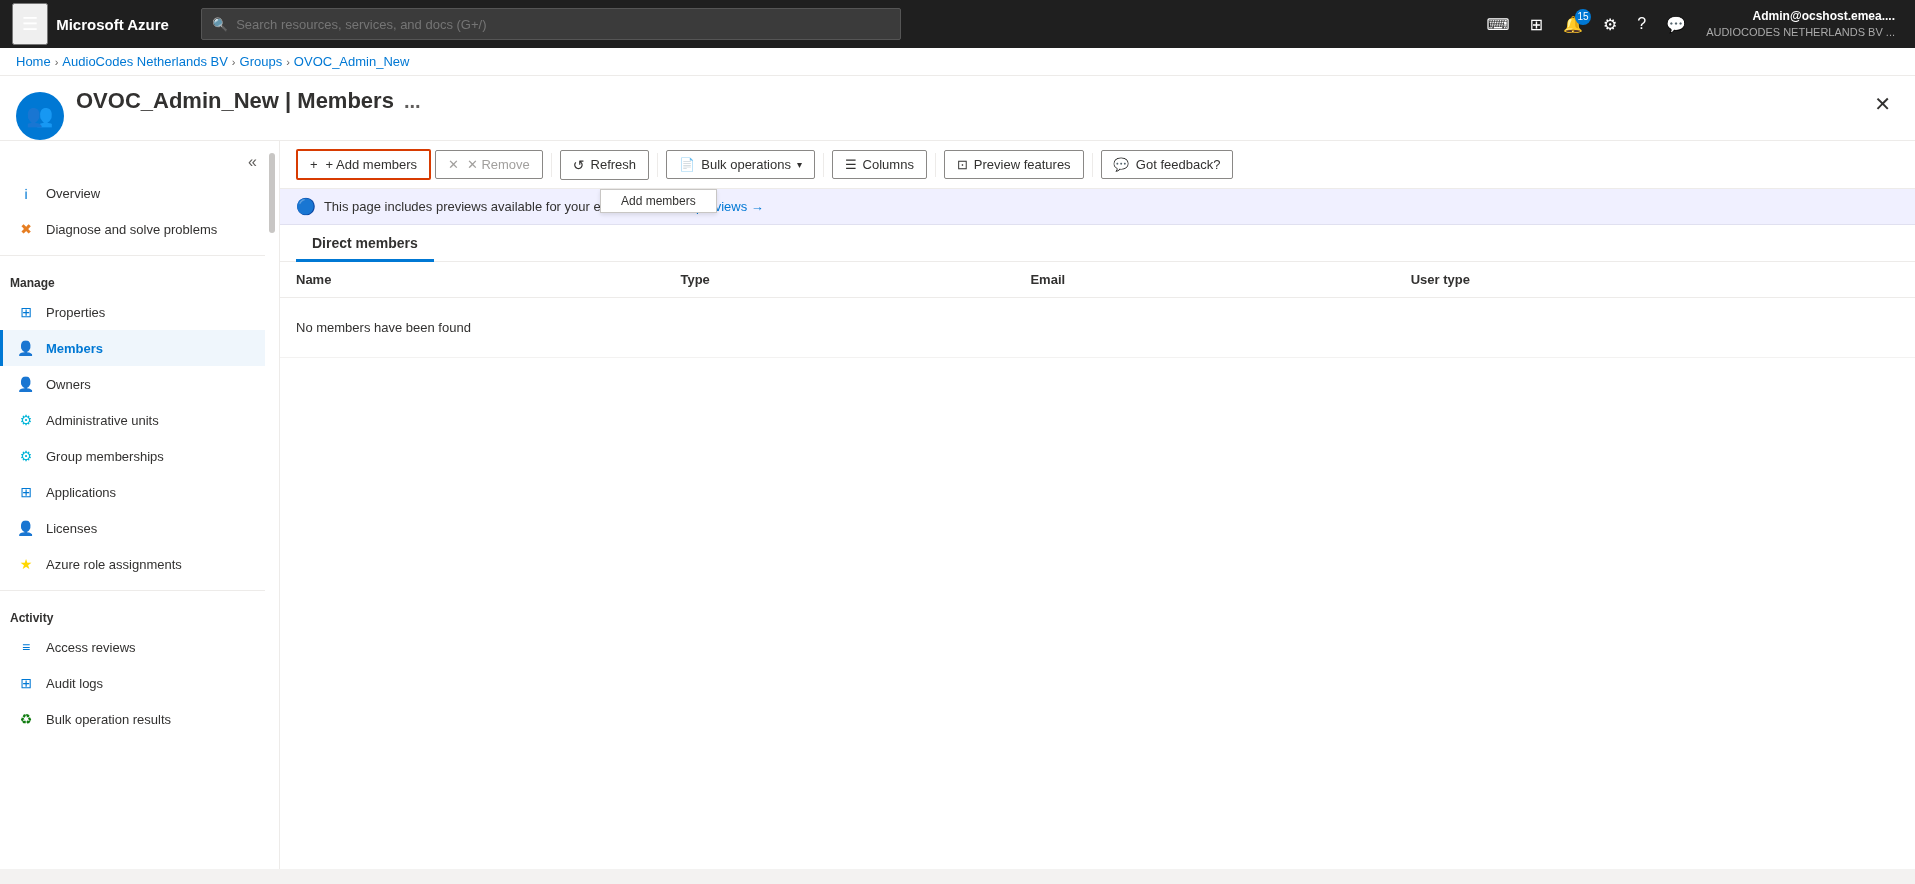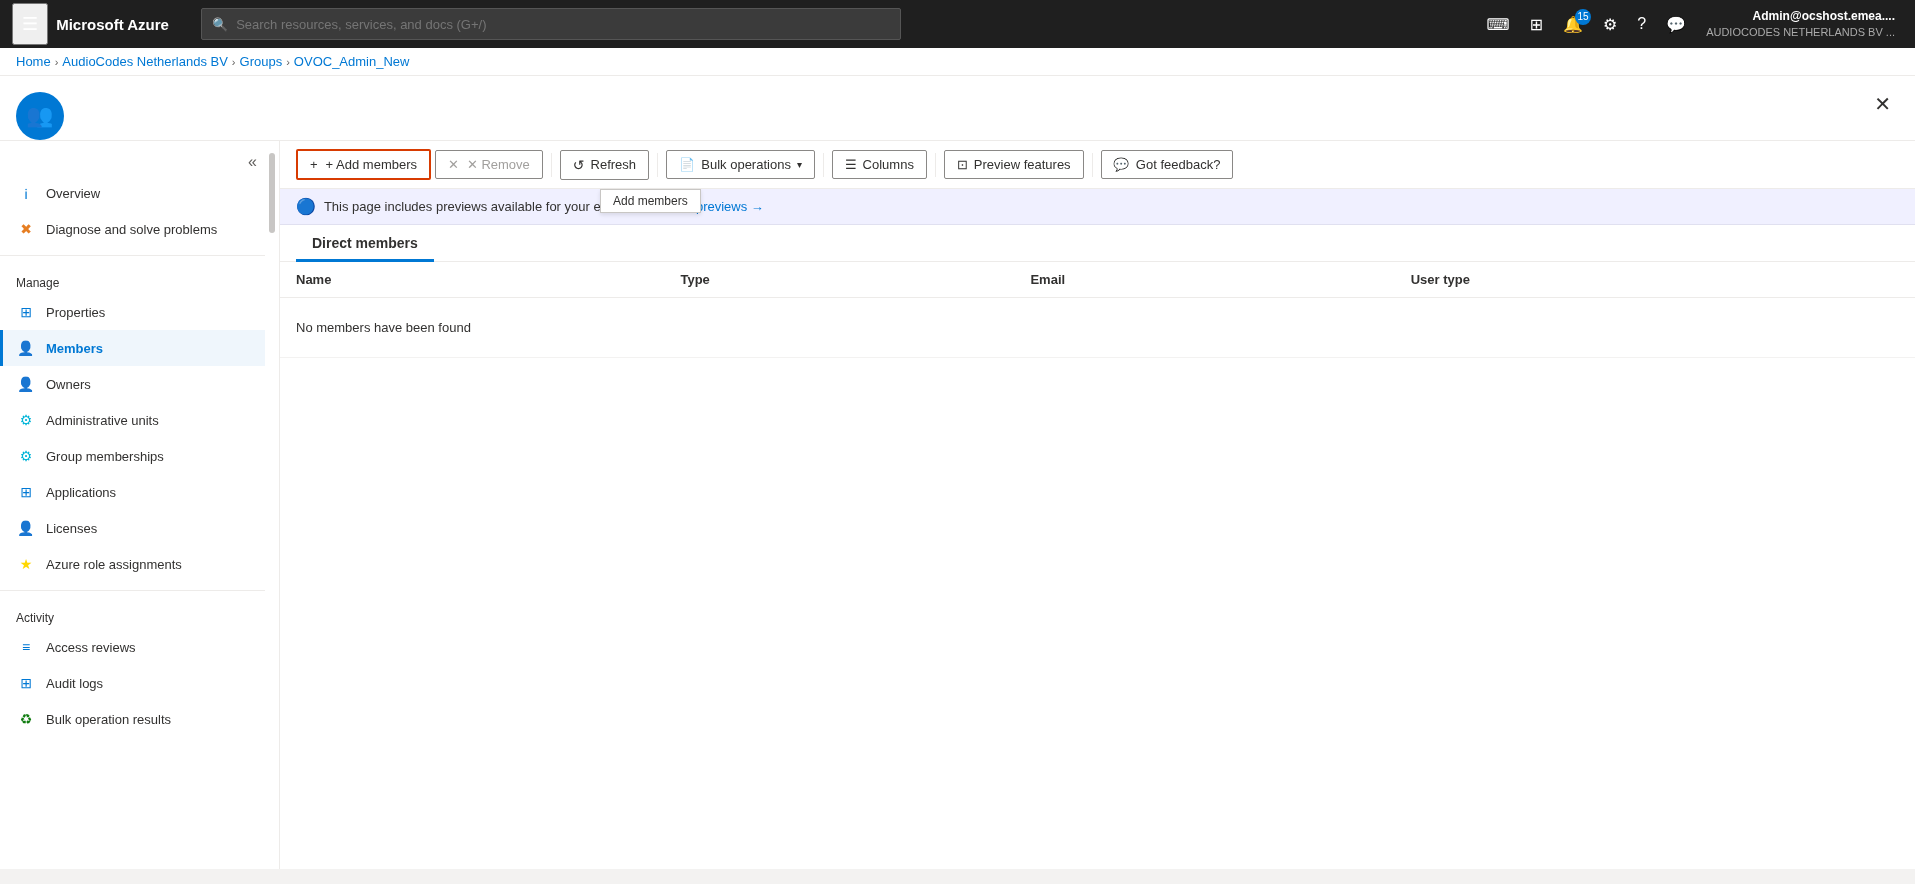"OVOC_Admin_New | Members" div.page-header-title { html: none -> <div> <span>OVOC_Admin_New | Members</span> <span>...</span> </div> }
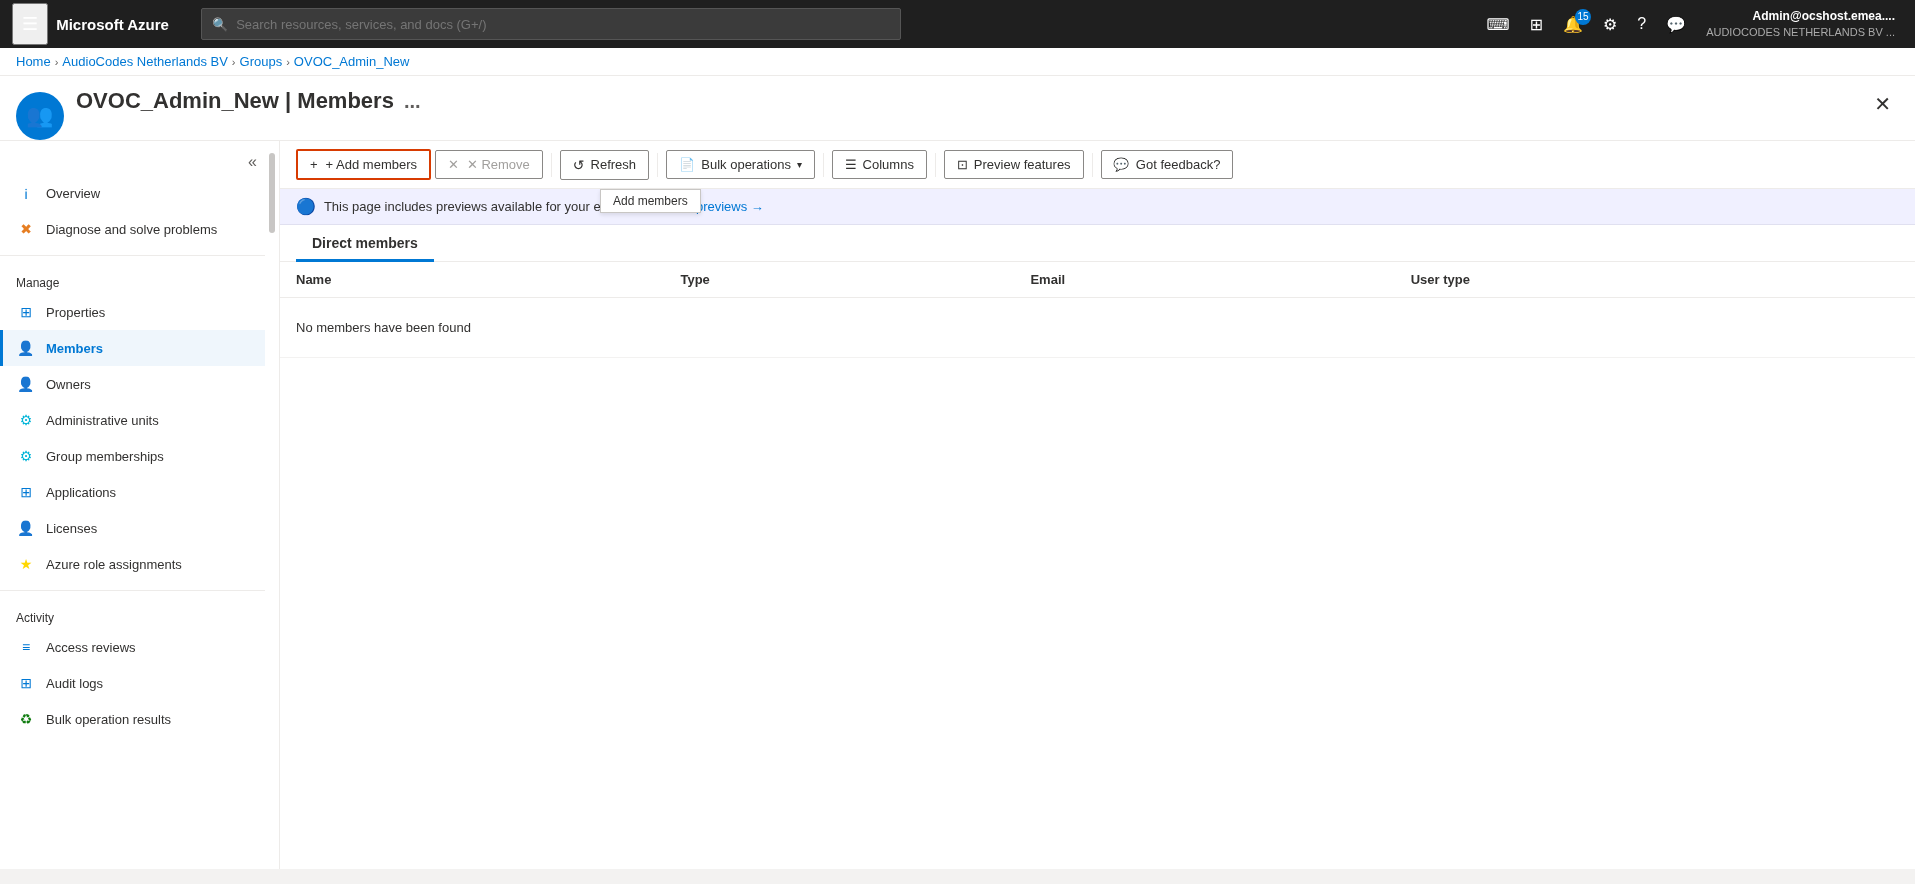"Add members" .tooltip { padding: 4px 12px -> 4px 20px }
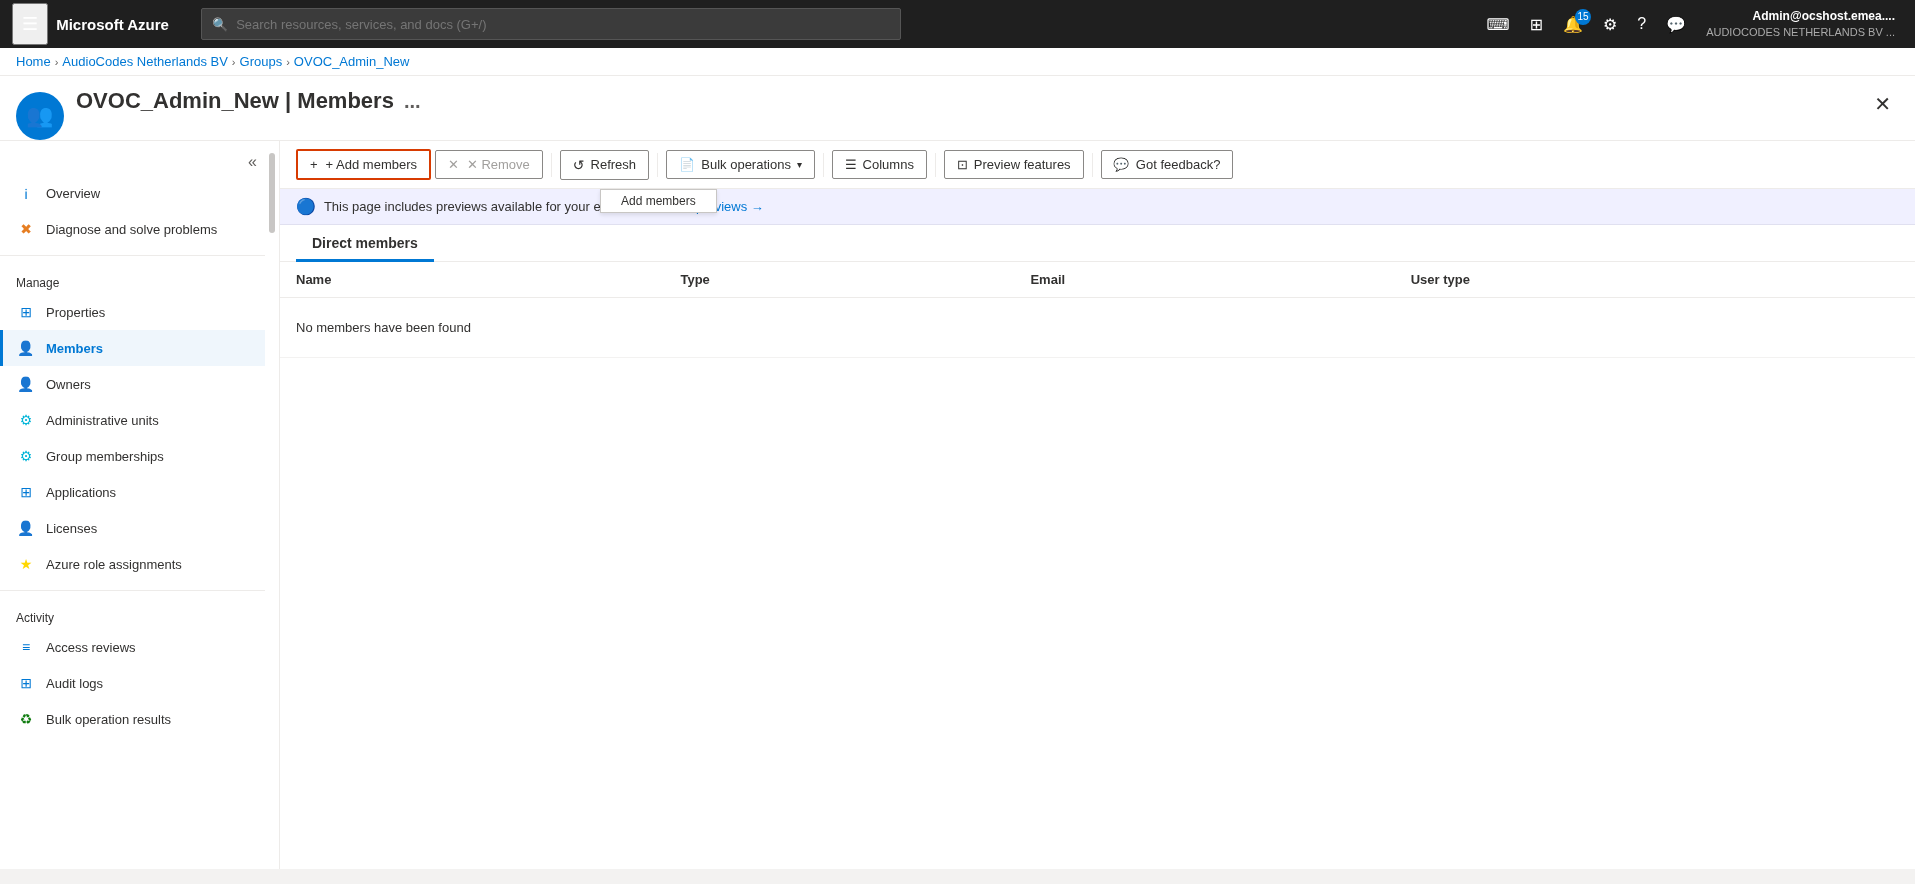"Manage" .sidebar-section-label { font-weight: 400 -> 700; padding: 12px 16px 4px 16px -> 12px 16px 4px 10px }
